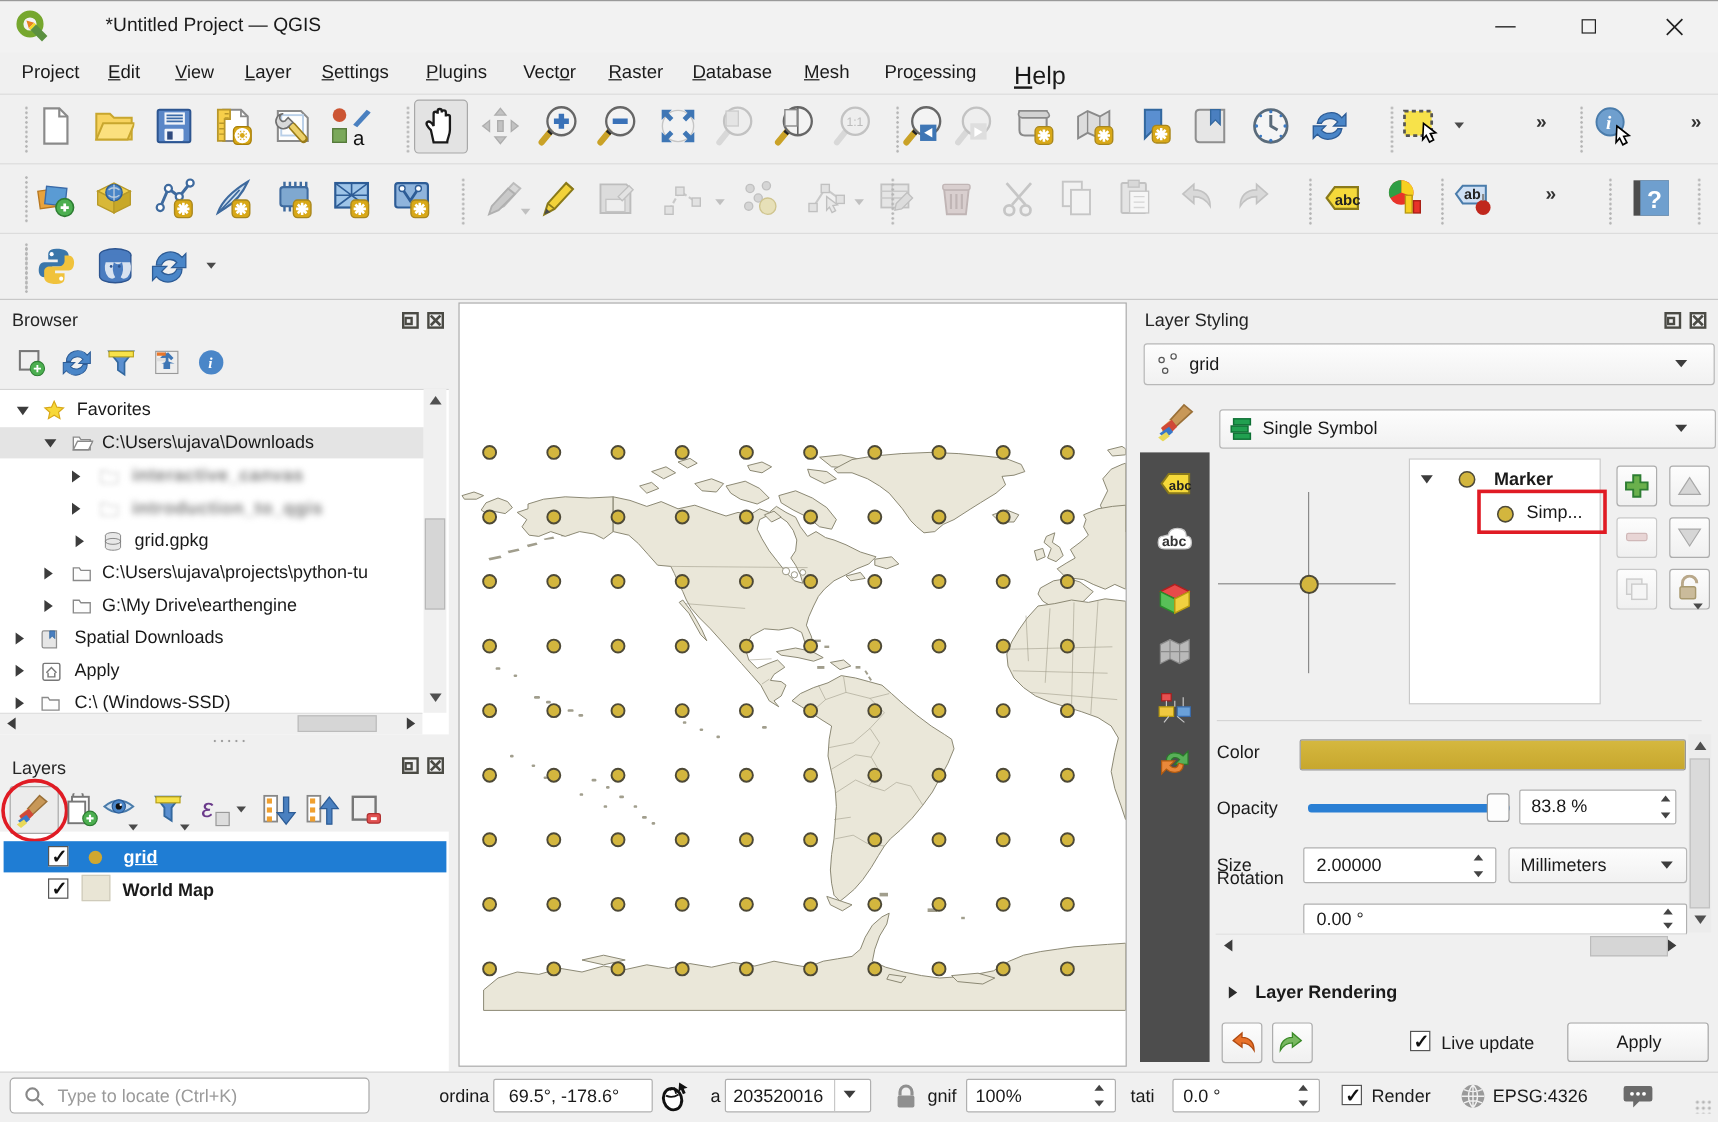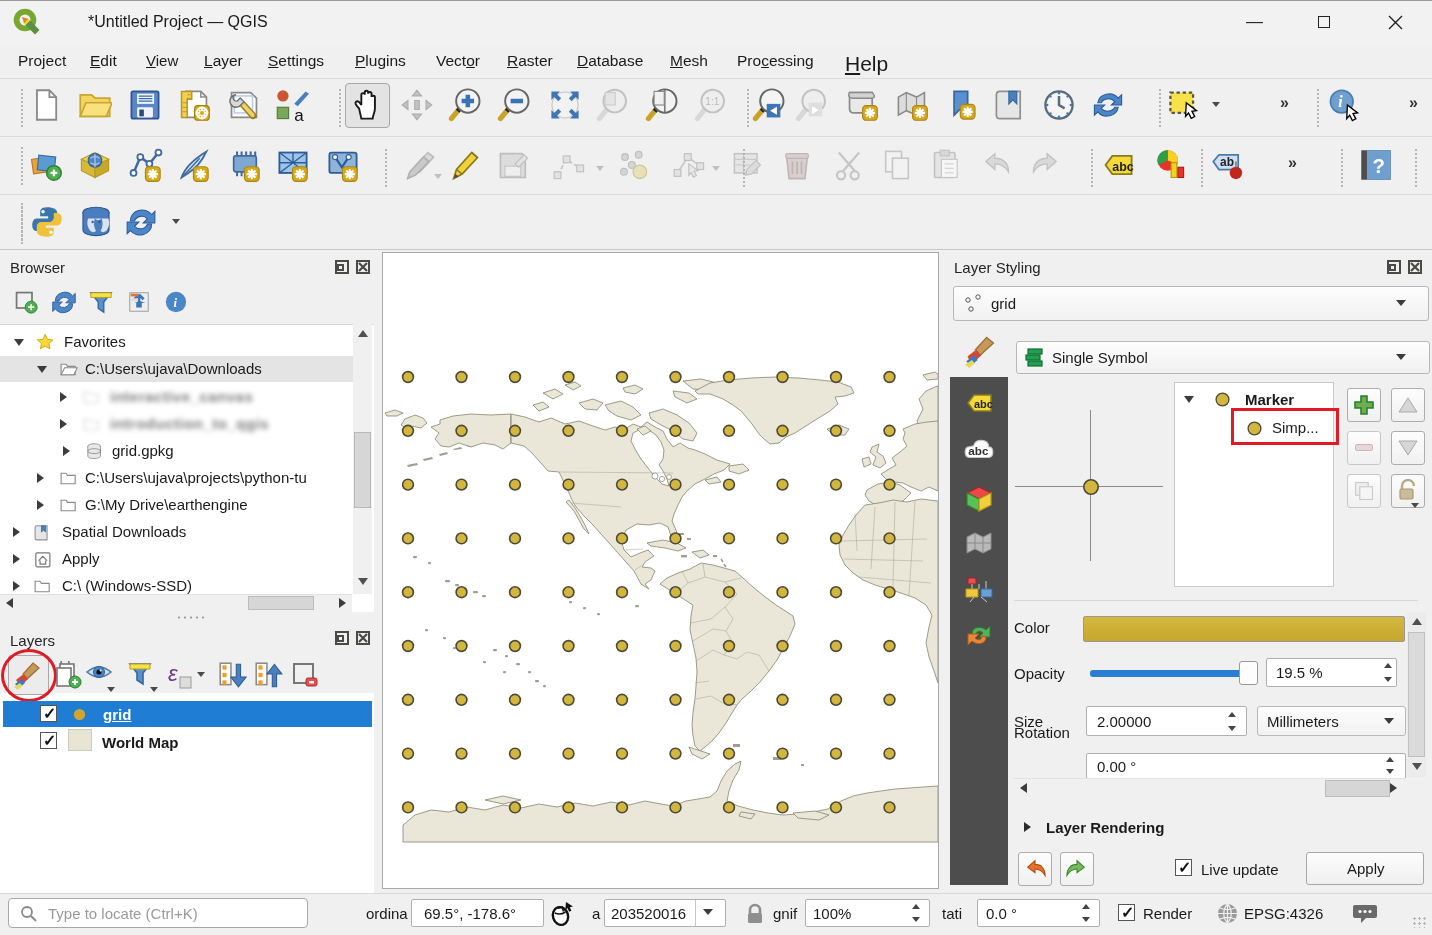"19.5 %" div.tt { text: 19.5 -> 83.8 }
